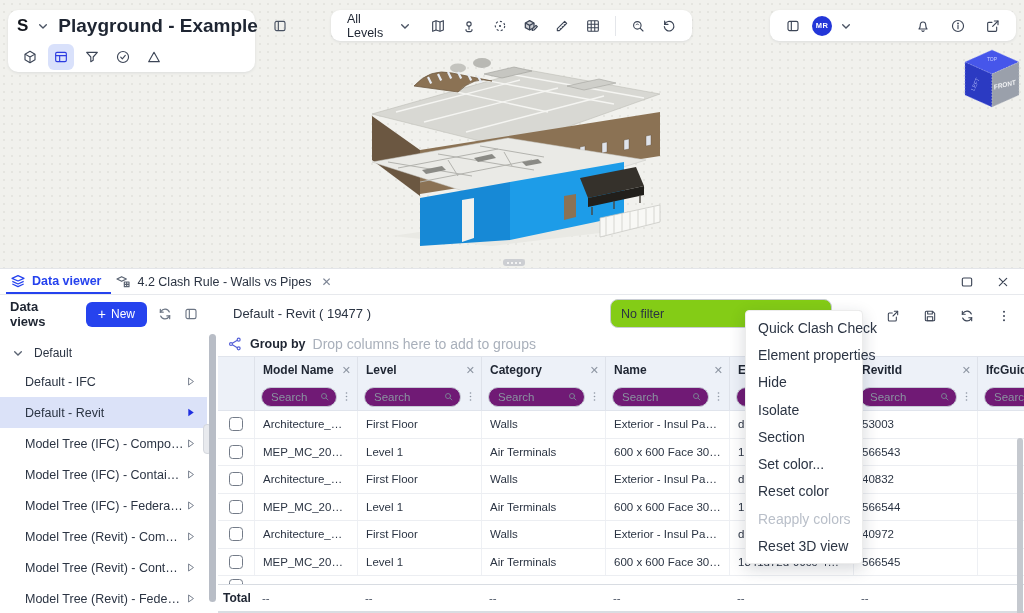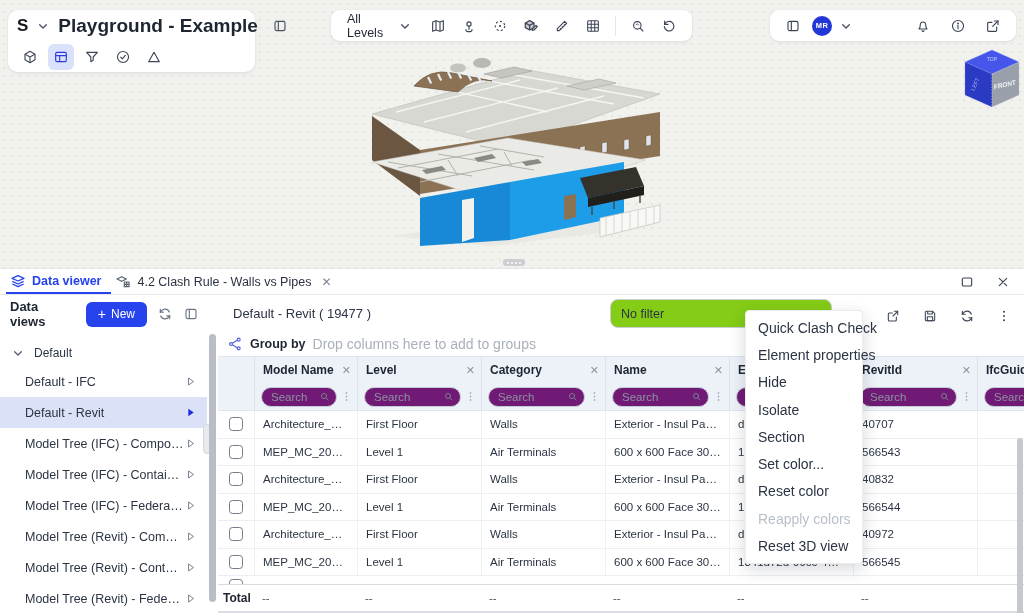"40707" span.cell { text: 40707 -> 53003 }
